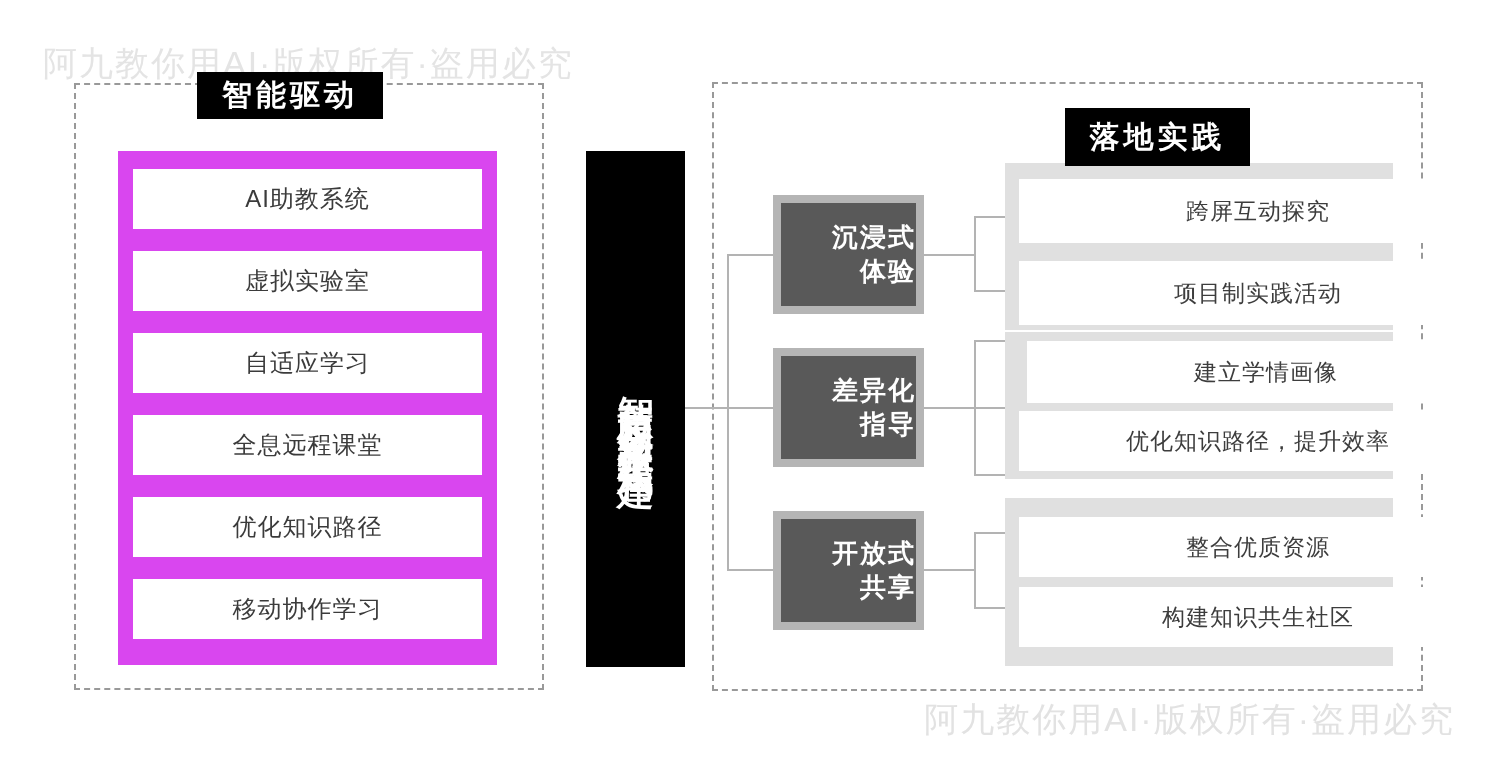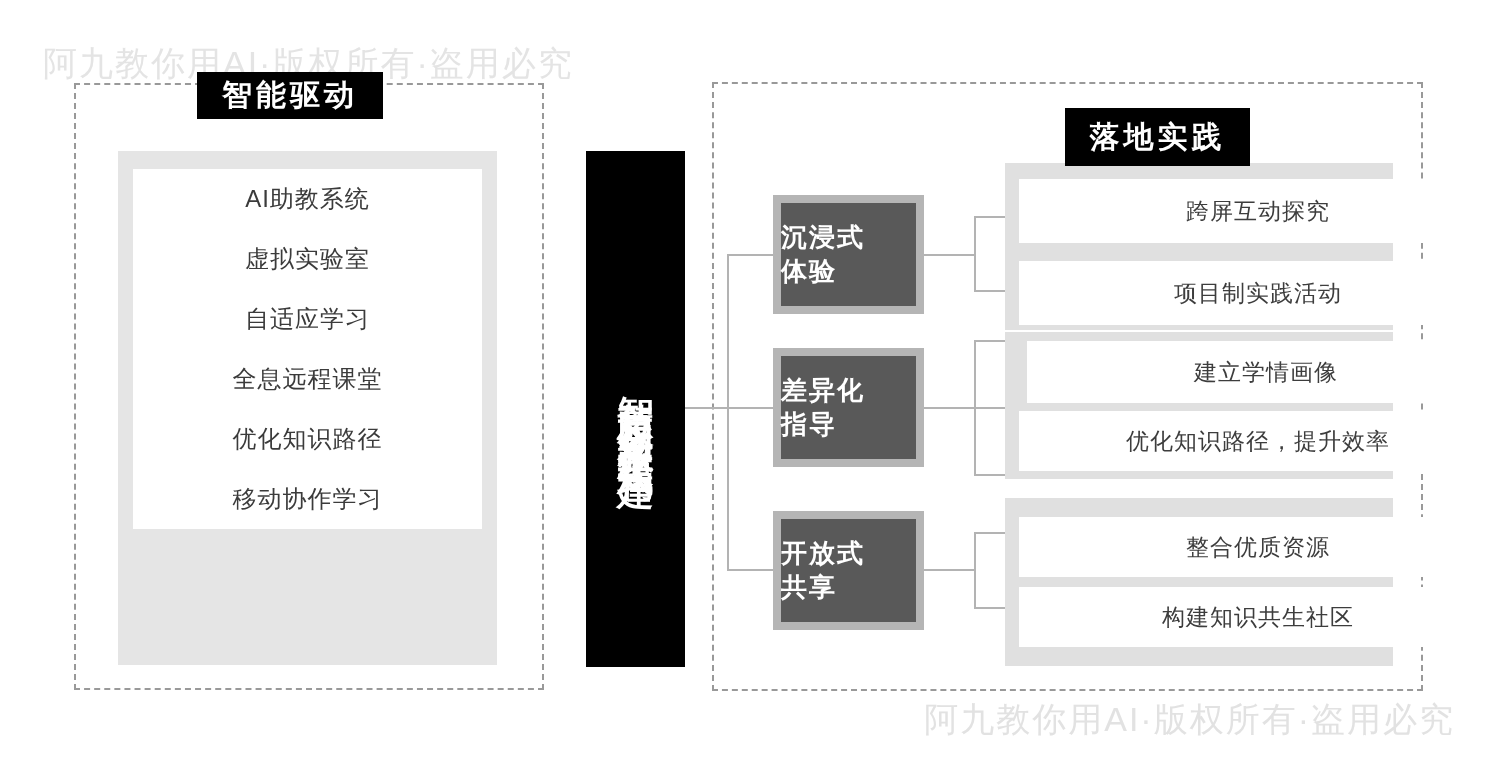"AI助教系统" .left-container { background: #e5e5e5 -> #d946ef; gap: none -> 22px }
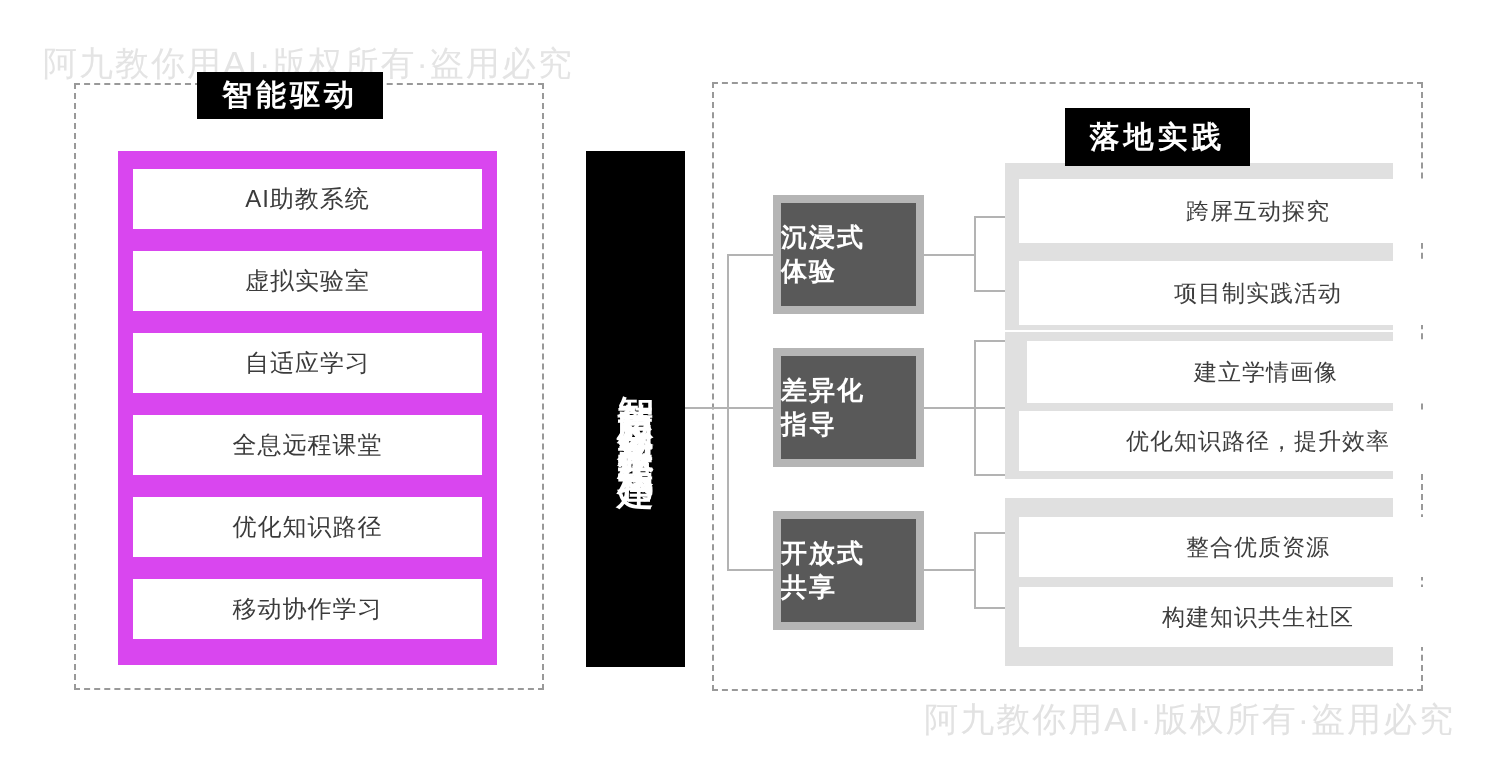"沉浸式" .branch-inner { align-items: flex-start -> flex-end }
